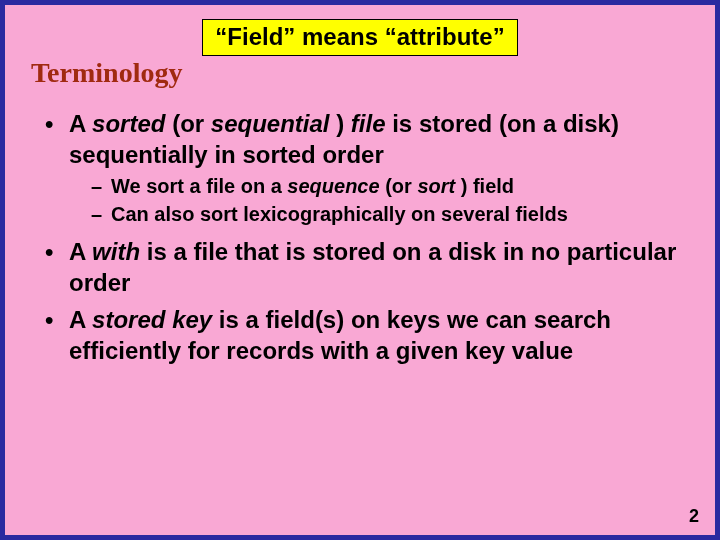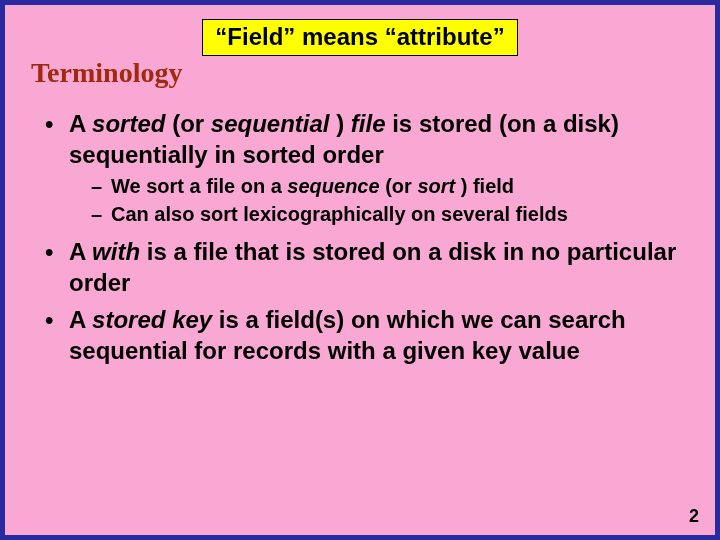"is a field(s) on which" span { text: which we can search sequential -> keys we can search efficiently }
